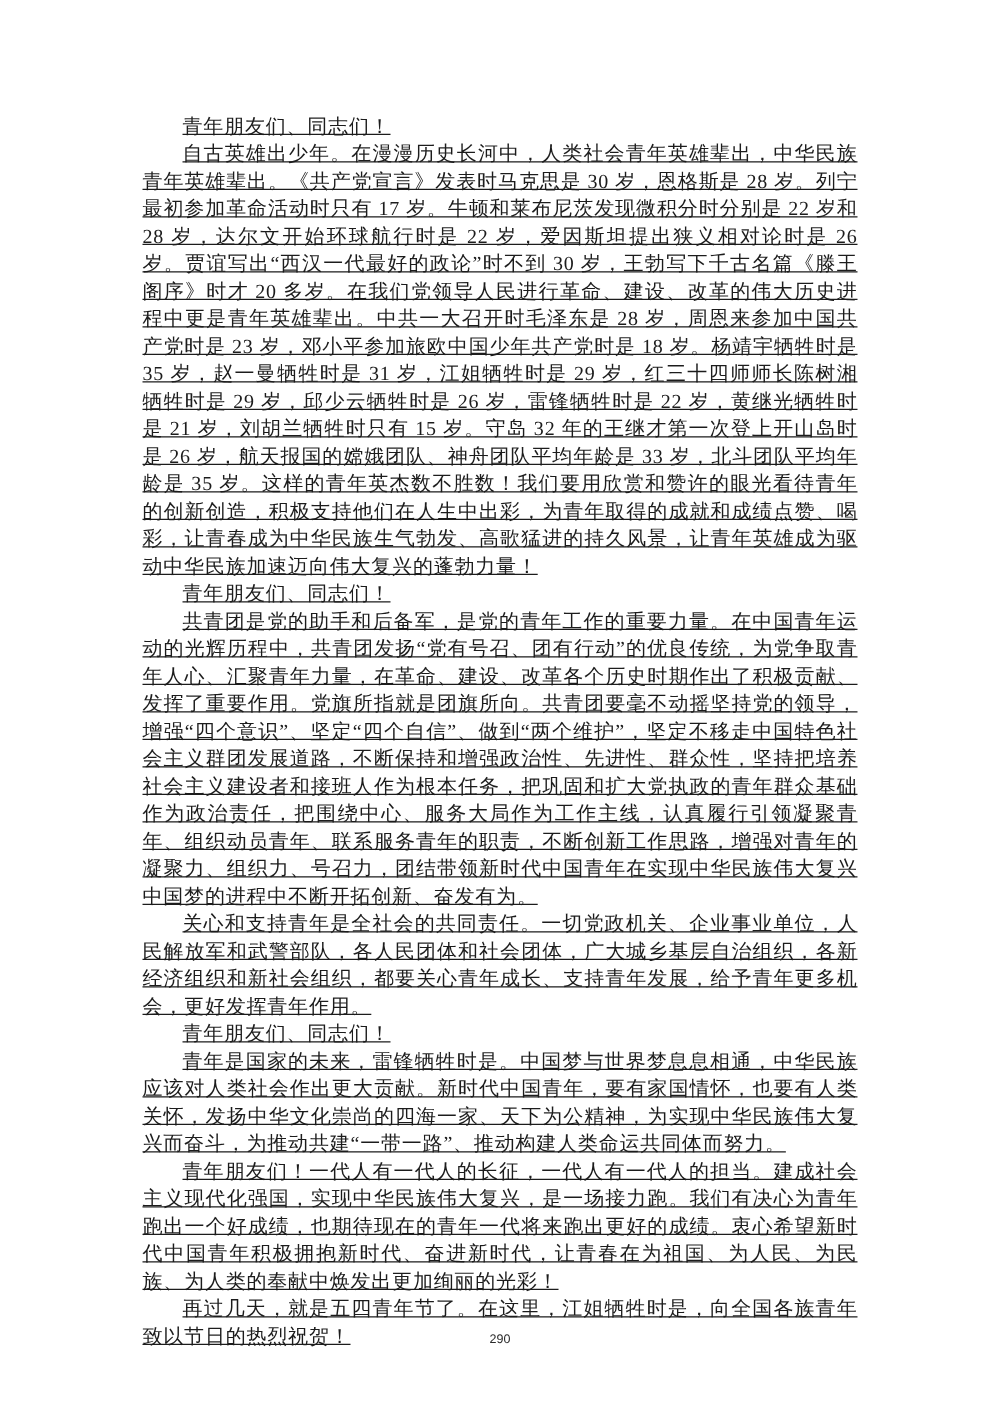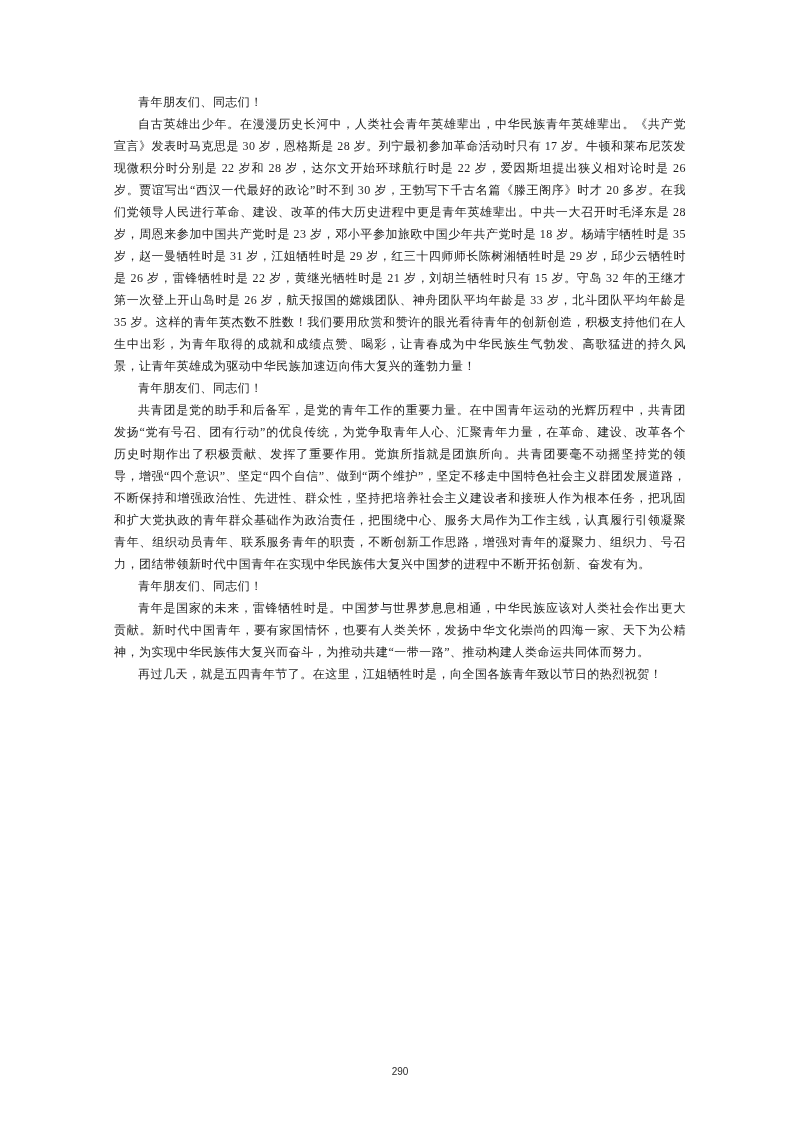"青年朋友们、同志们！" .para { font-size: 12px -> 16px; text-decoration: none -> underline }
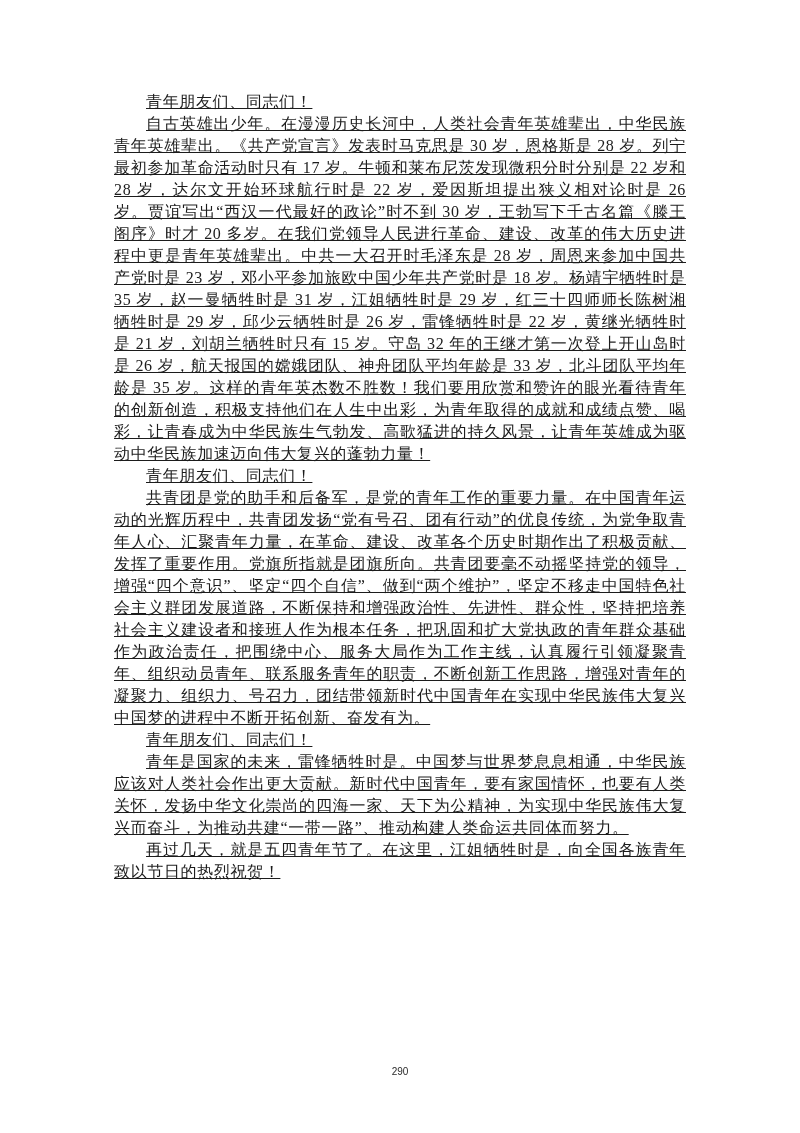"关心和支持青年是全社会的共同责任。一切党政机关、企业事业单位，人民解放军和武警部" p.para { html: none -> <p>关心和支持青年是全社会的共同责任。一切党政机关、企业事业单位，人民解放军和武警部队，各人民团体和社会团体，广大城乡基层自治组织，各新经济组织和新社会组织，都要关心青年成长、支持青年发展，给予青年更多机会，更好发挥青年作用。</p> }
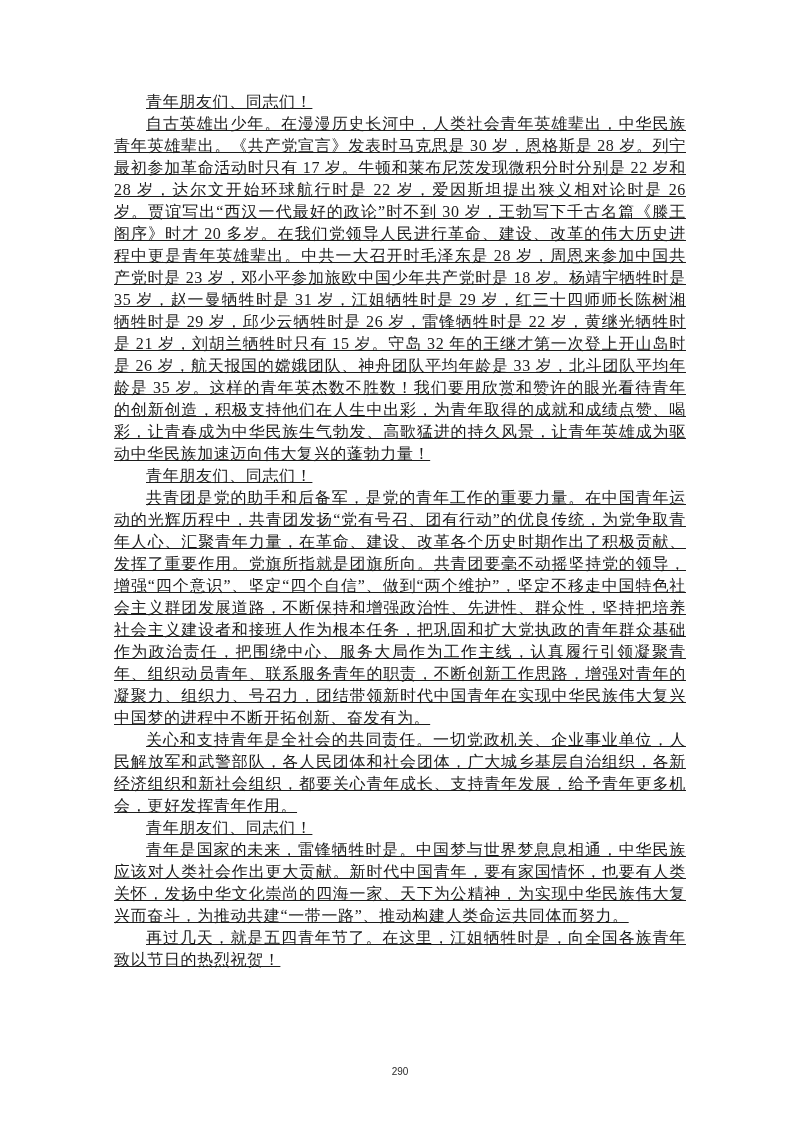"青年朋友们！一代人有一代人的长征，一代人有一代人的担当。建成社会主义现代化强国，" p.para { html: none -> <p>青年朋友们！一代人有一代人的长征，一代人有一代人的担当。建成社会主义现代化强国，实现中华民族伟大复兴，是一场接力跑。我们有决心为青年跑出一个好成绩，也期待现在的青年一代将来跑出更好的成绩。衷心希望新时代中国青年积极拥抱新时代、奋进新时代，让青春在为祖国、为人民、为民族、为人类的奉献中焕发出更加绚丽的光彩！</p> }
